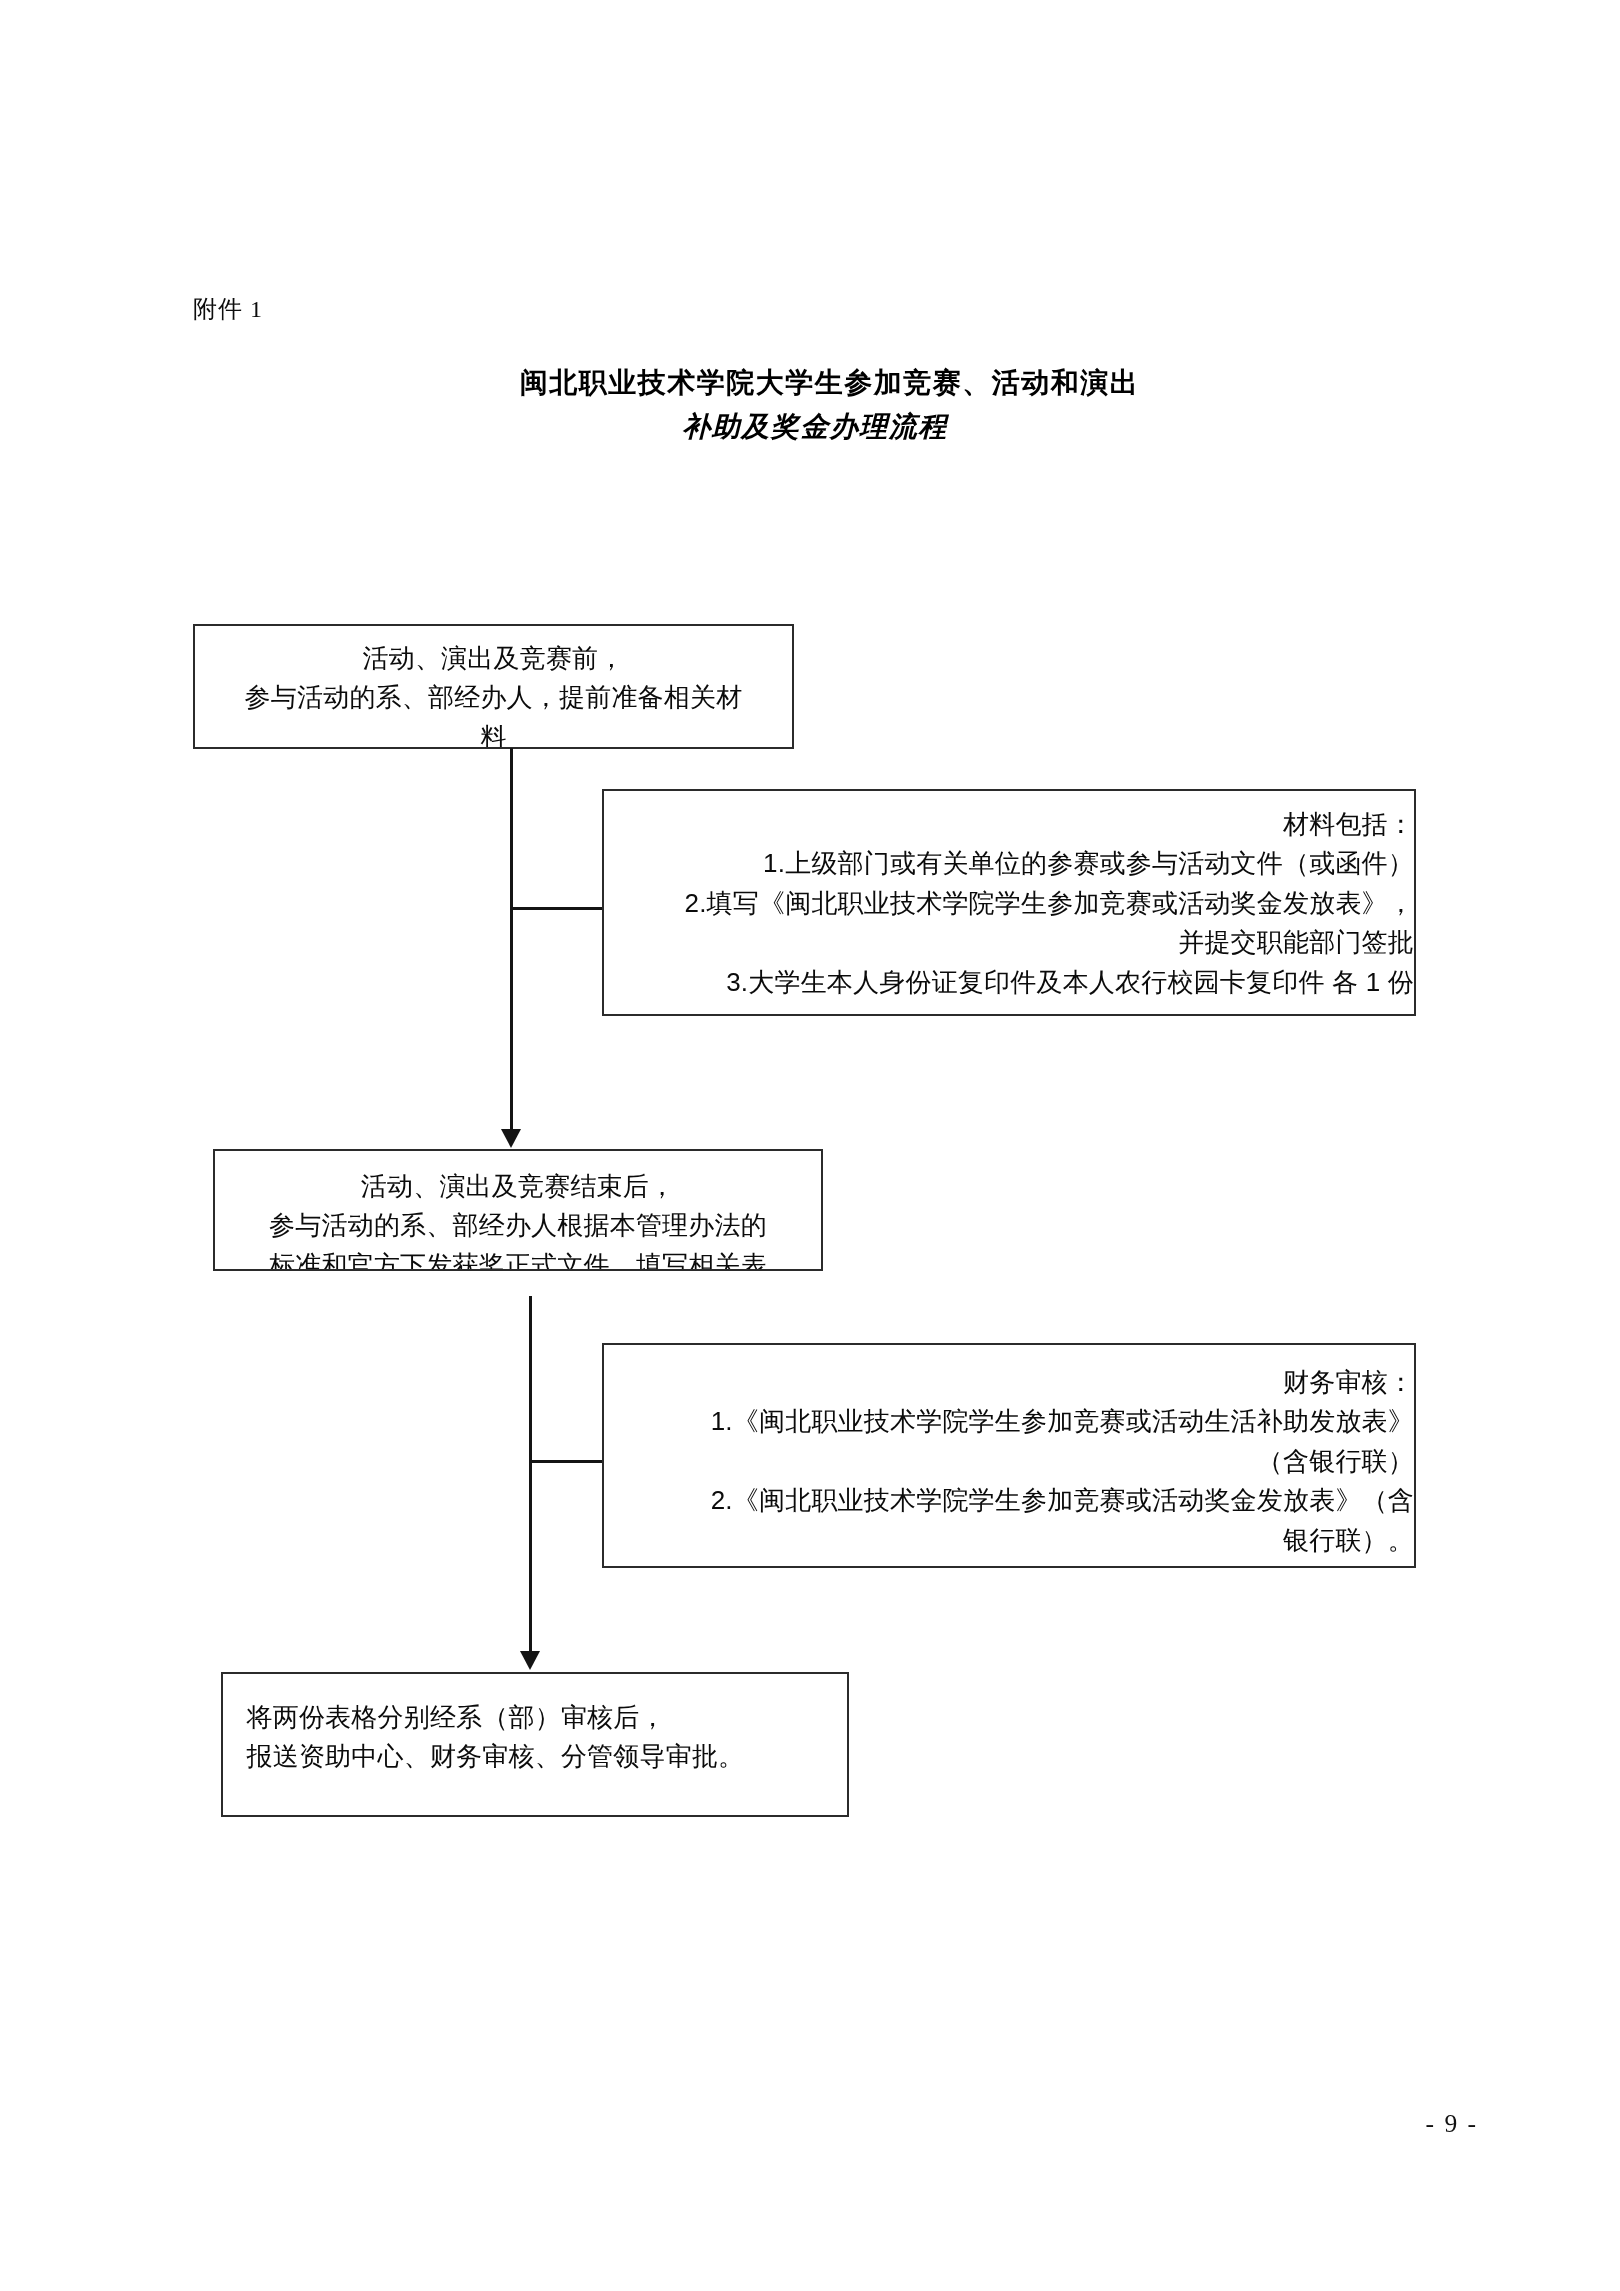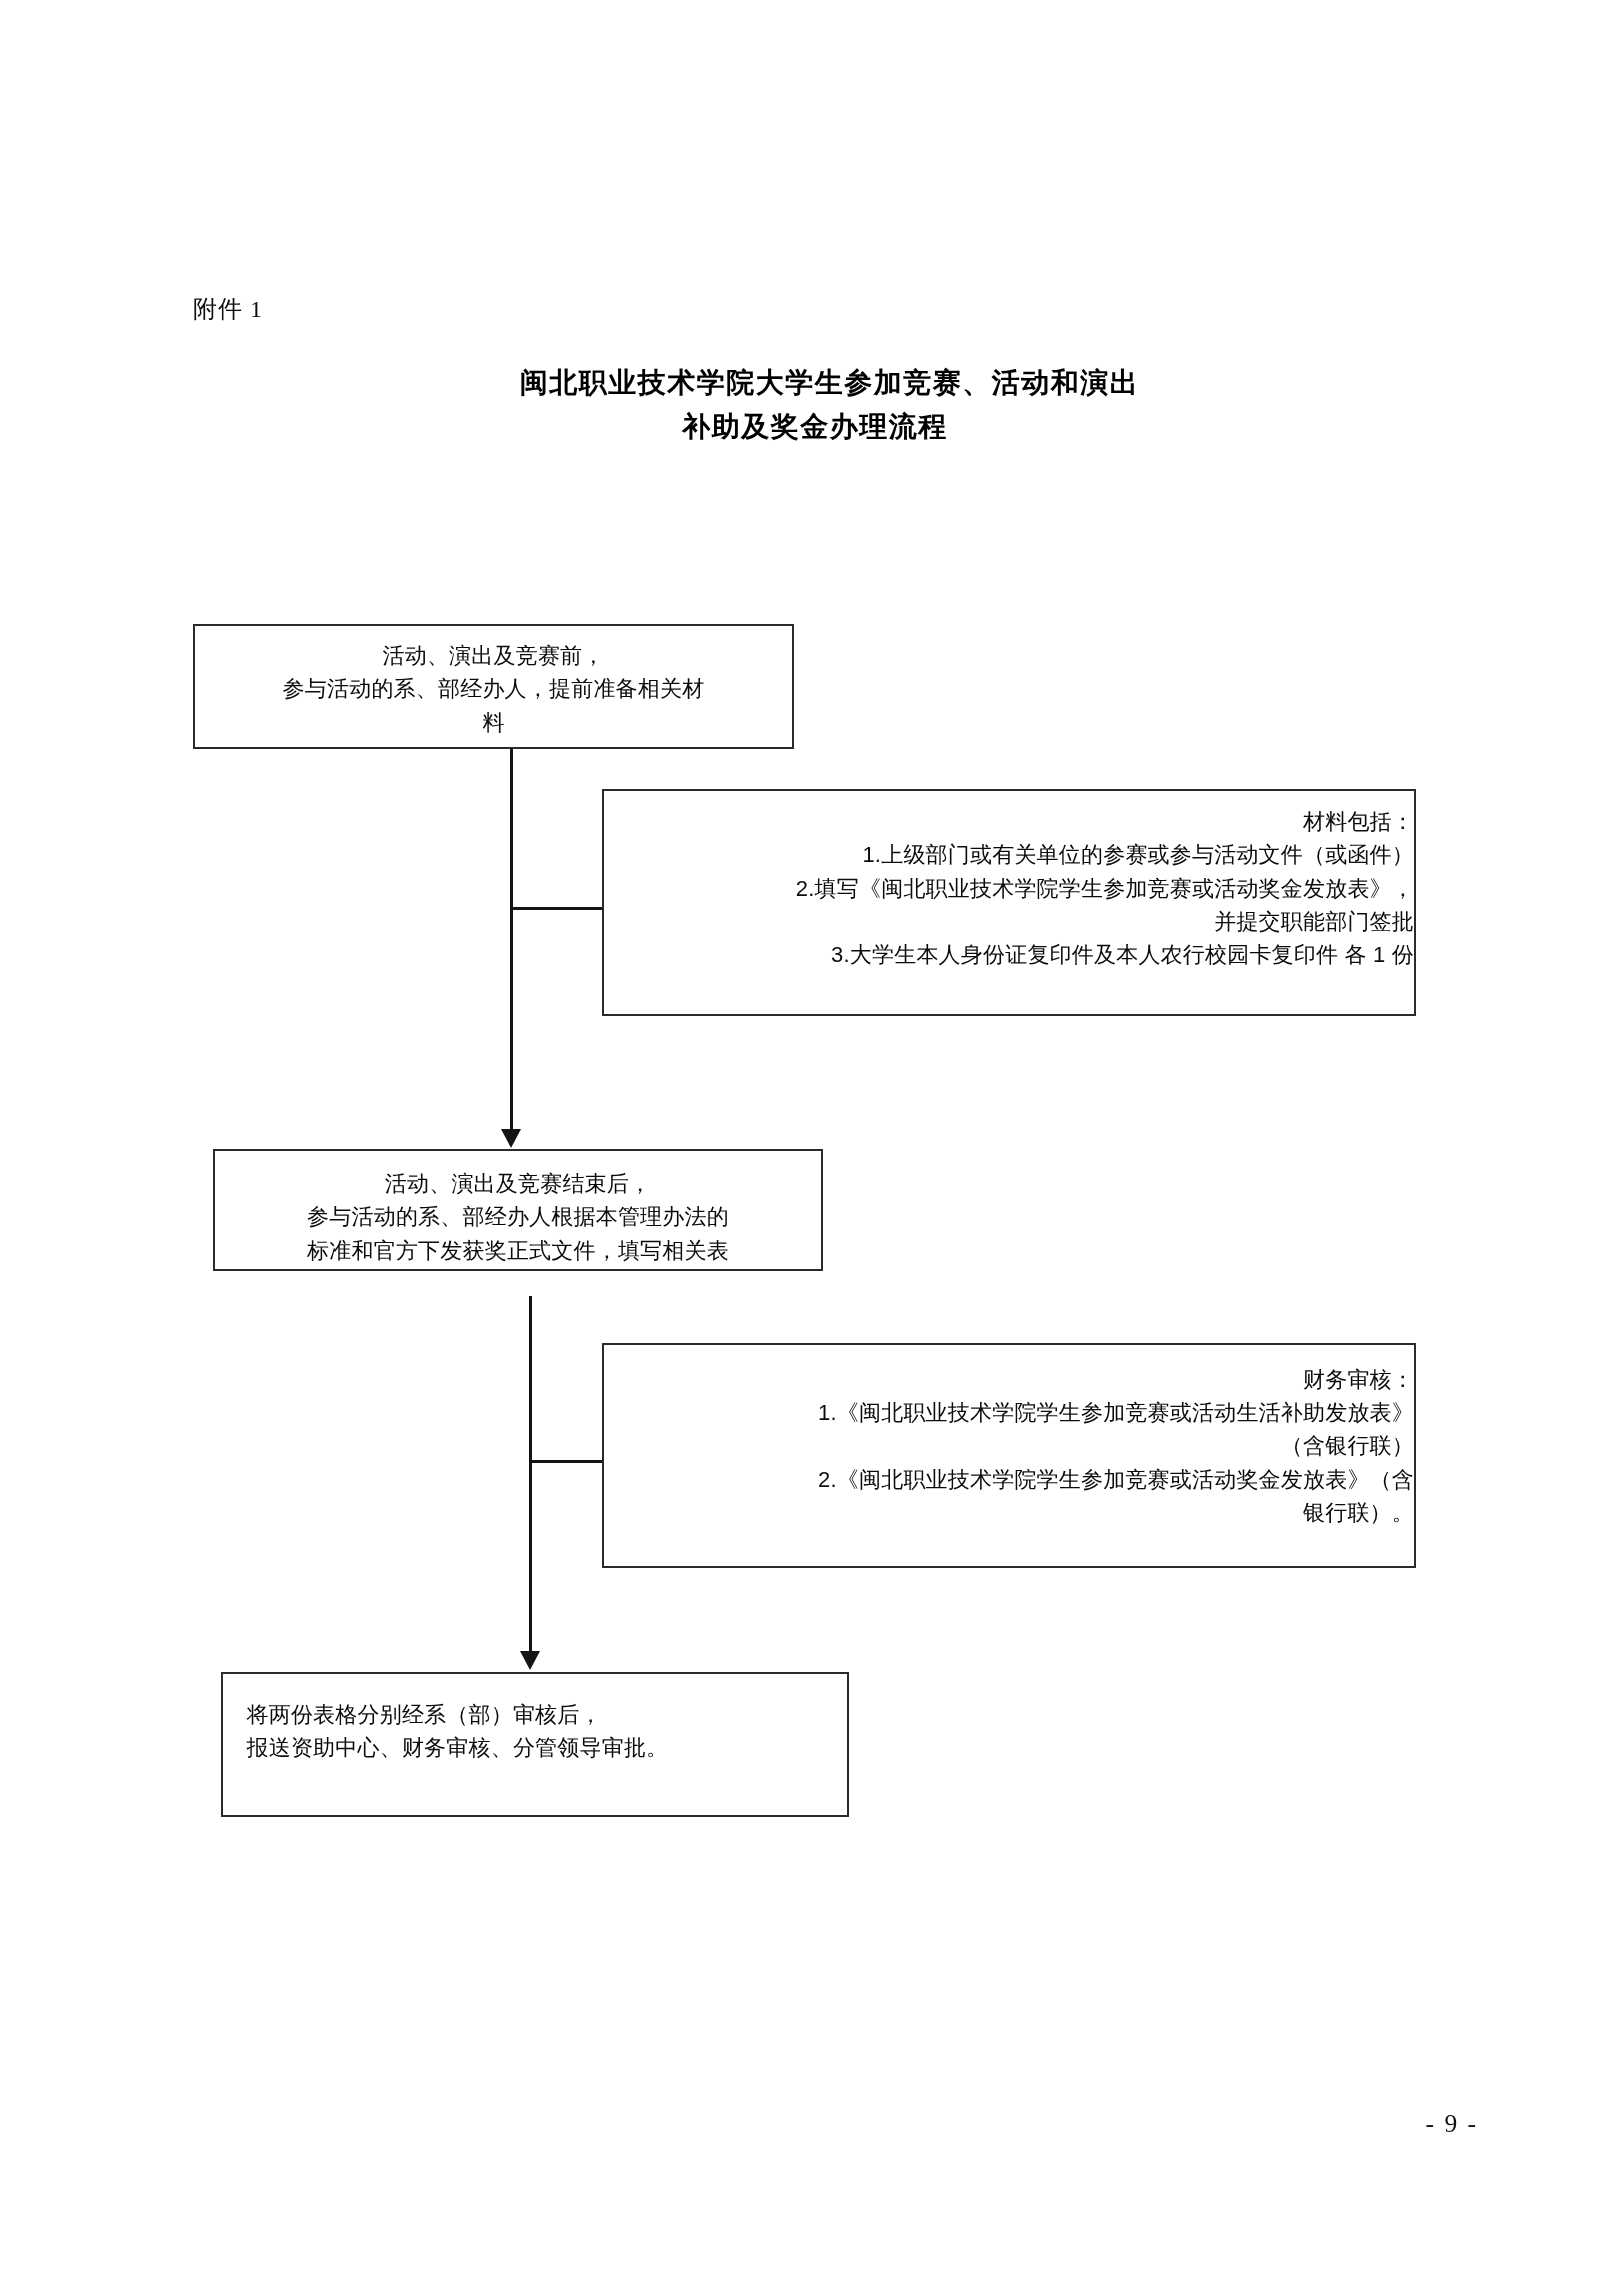"补助及奖金办理流程" .doc-title .tline-2 { font-style: none -> italic }
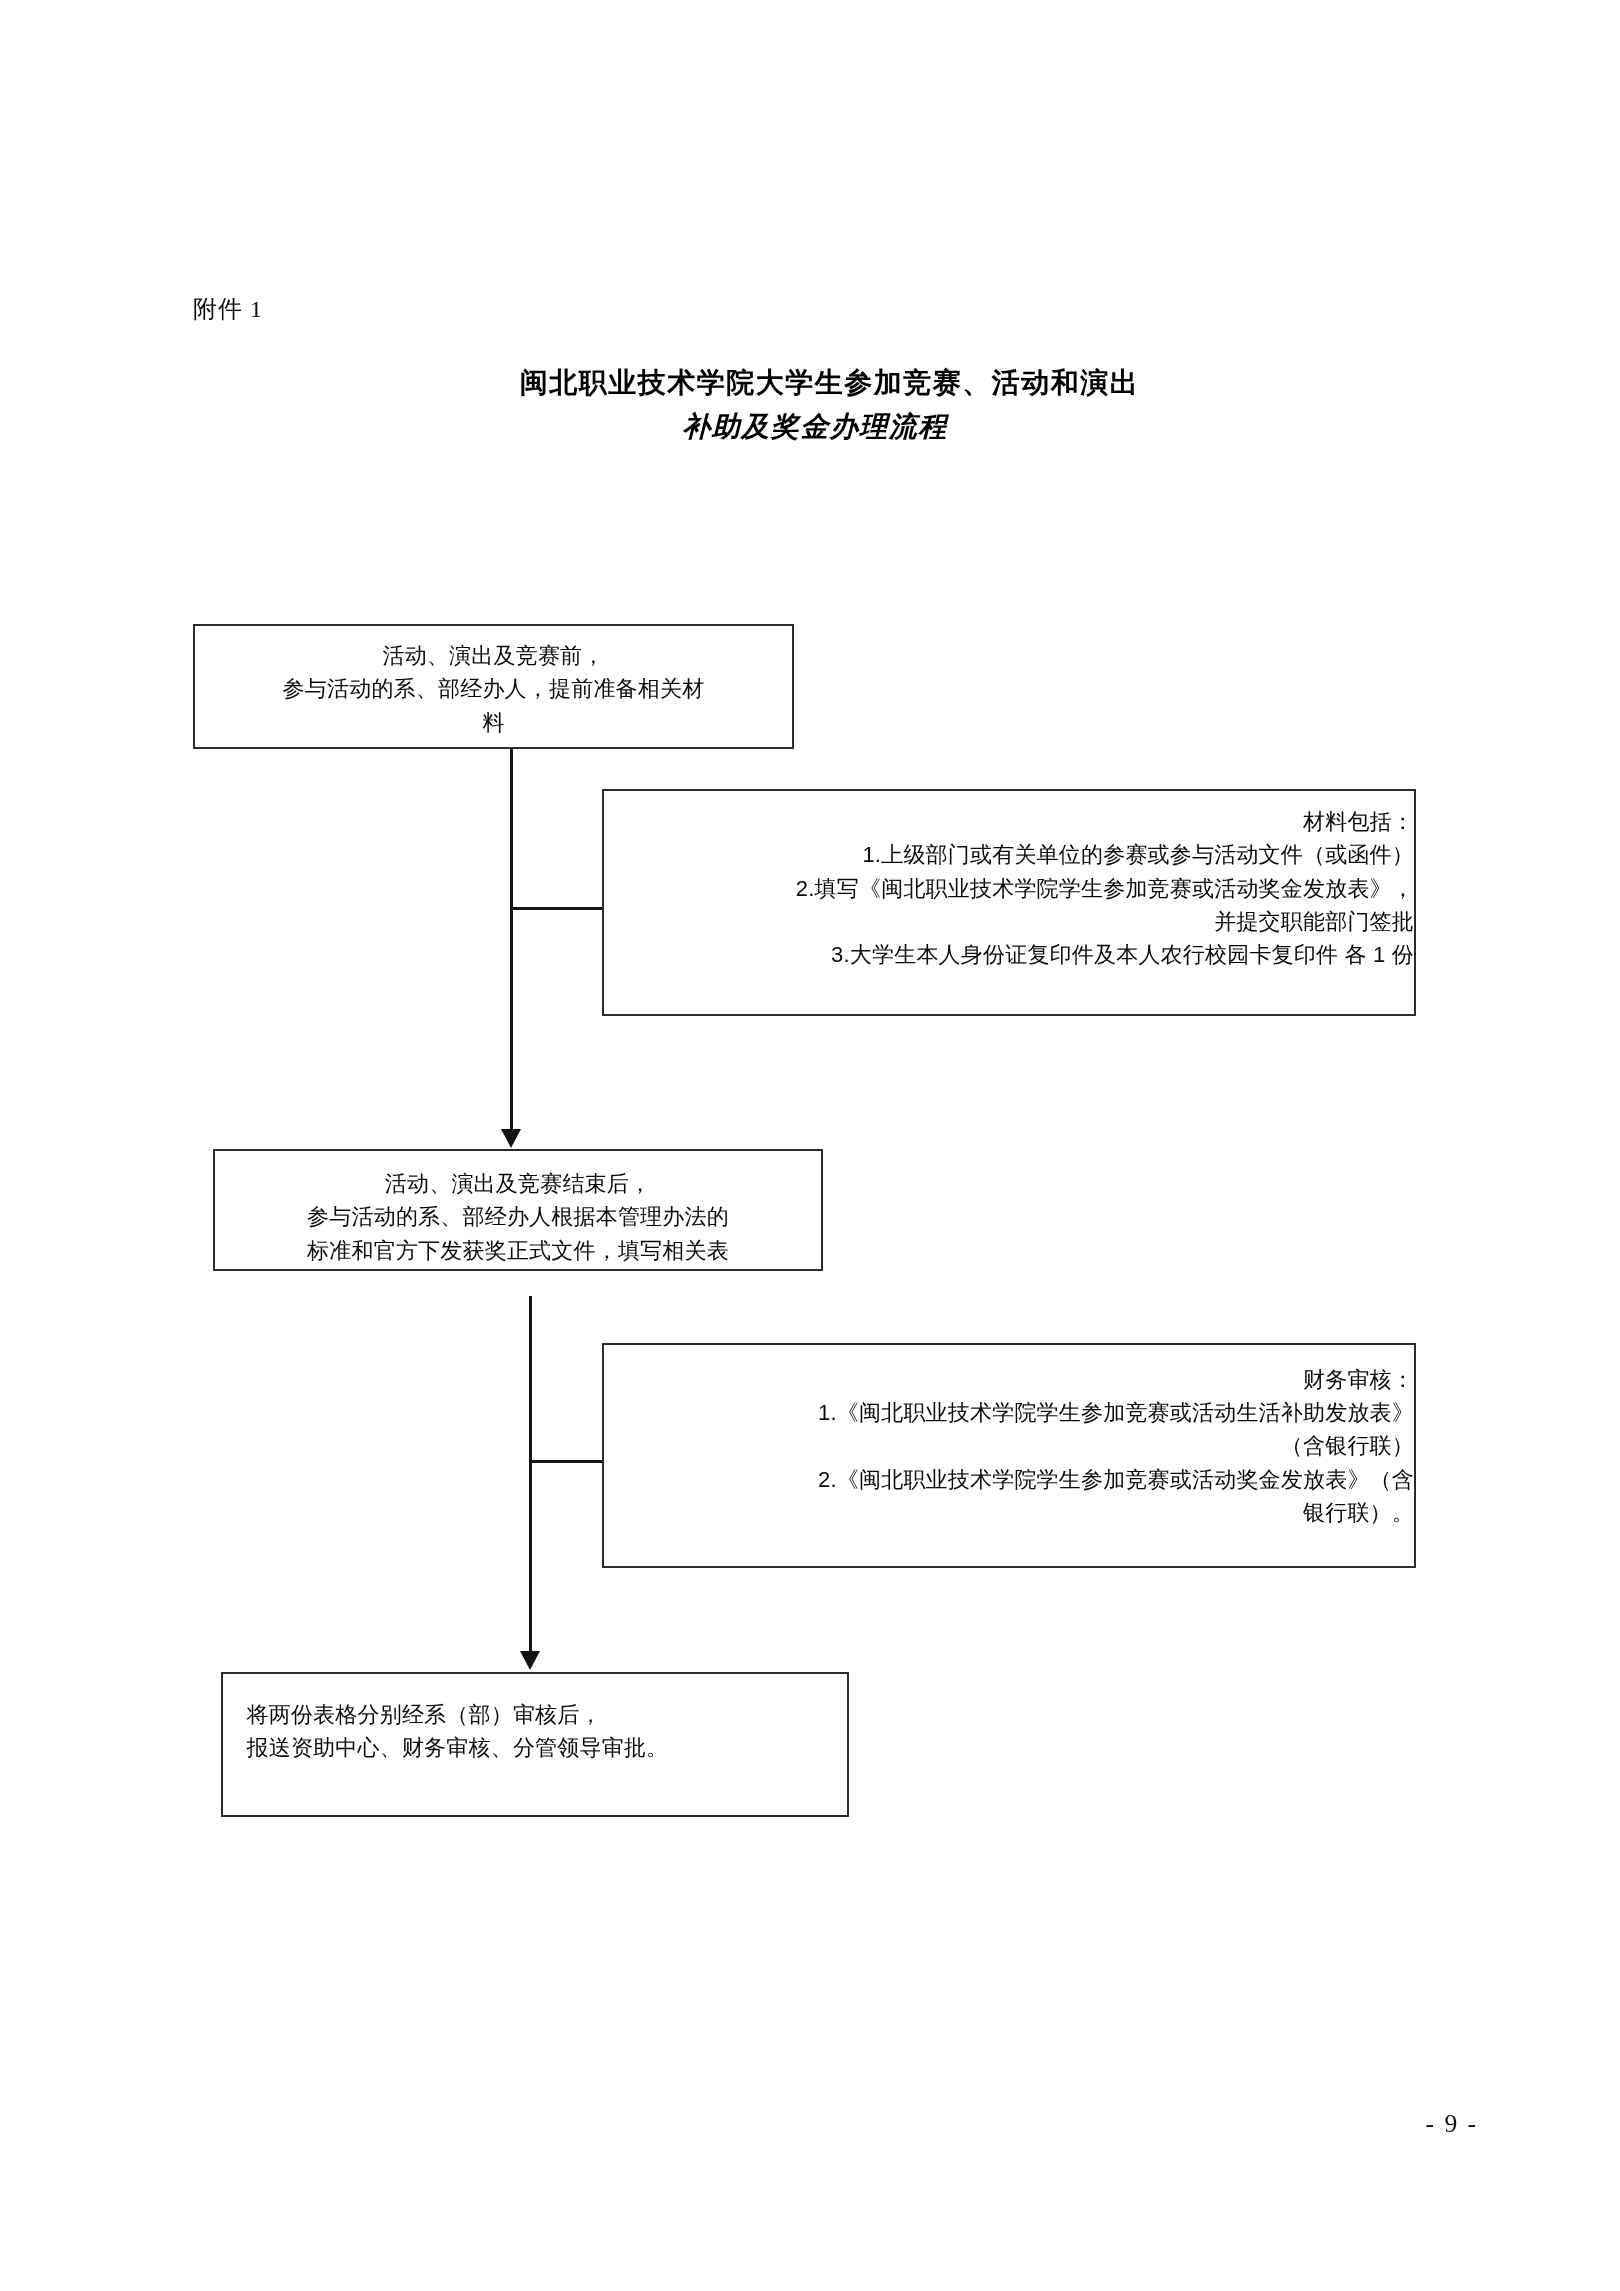"活动、演出及竞赛前，" .flow-box { font-size: 22px -> 26px }
